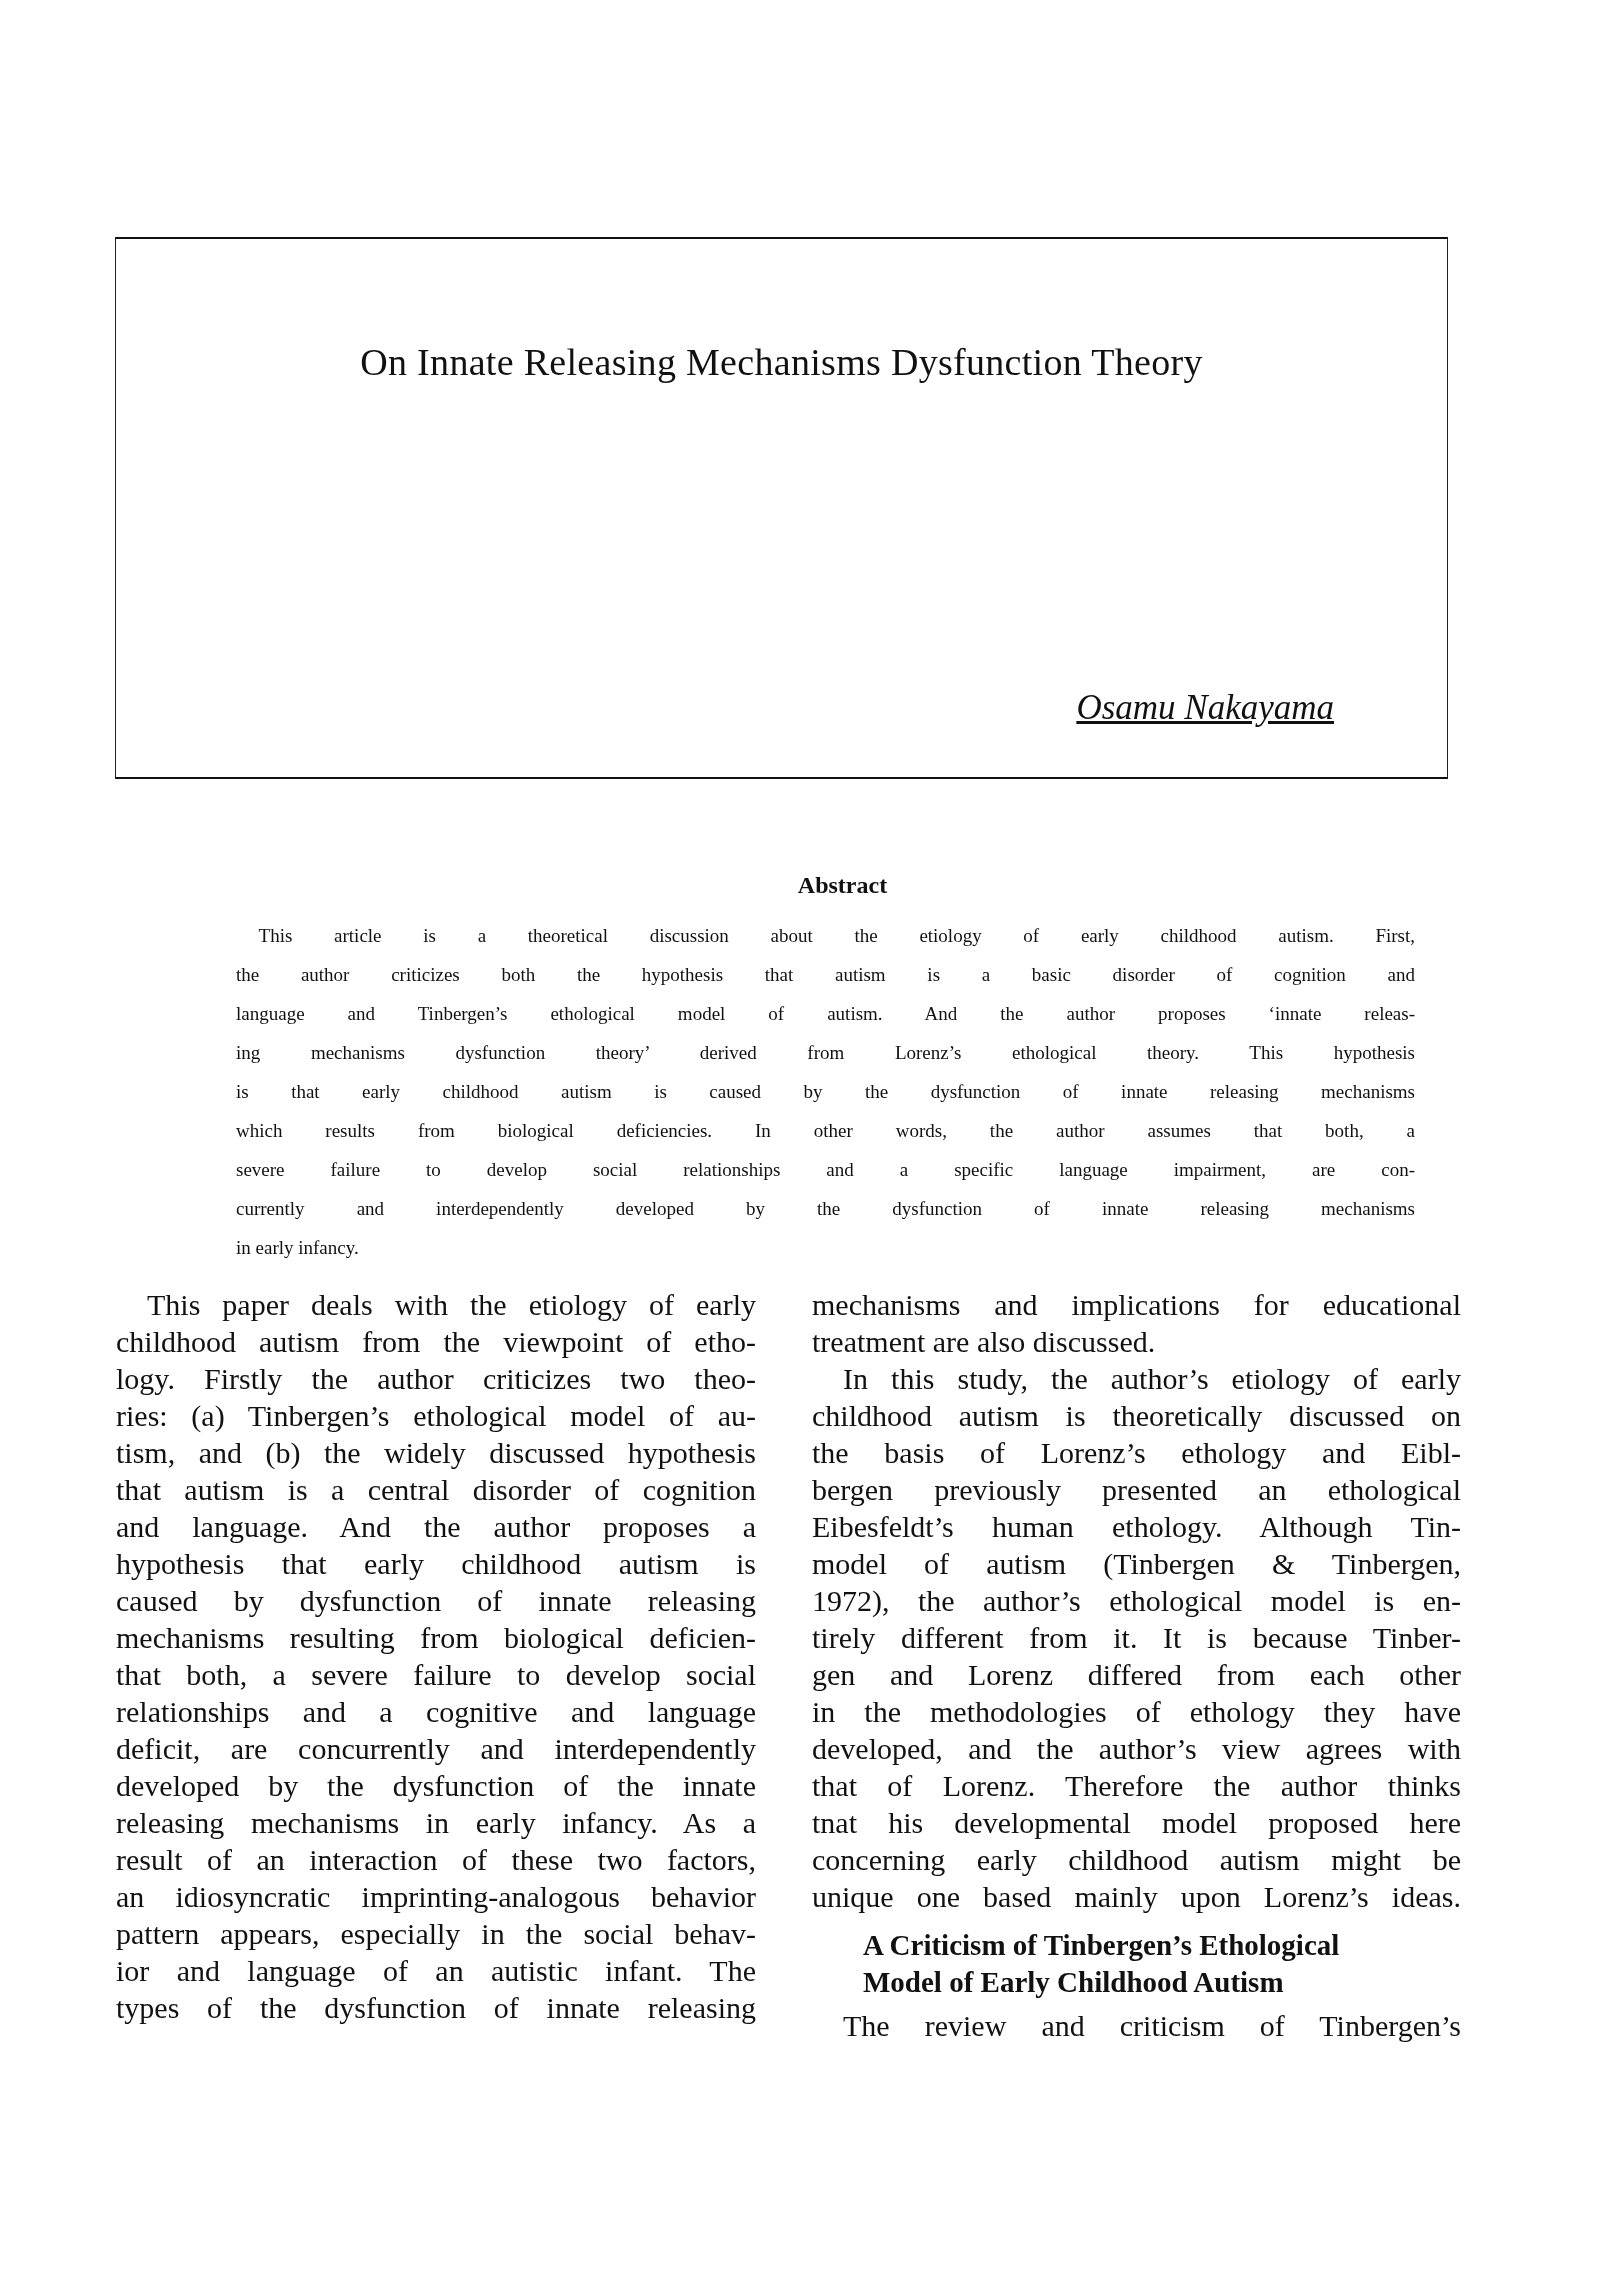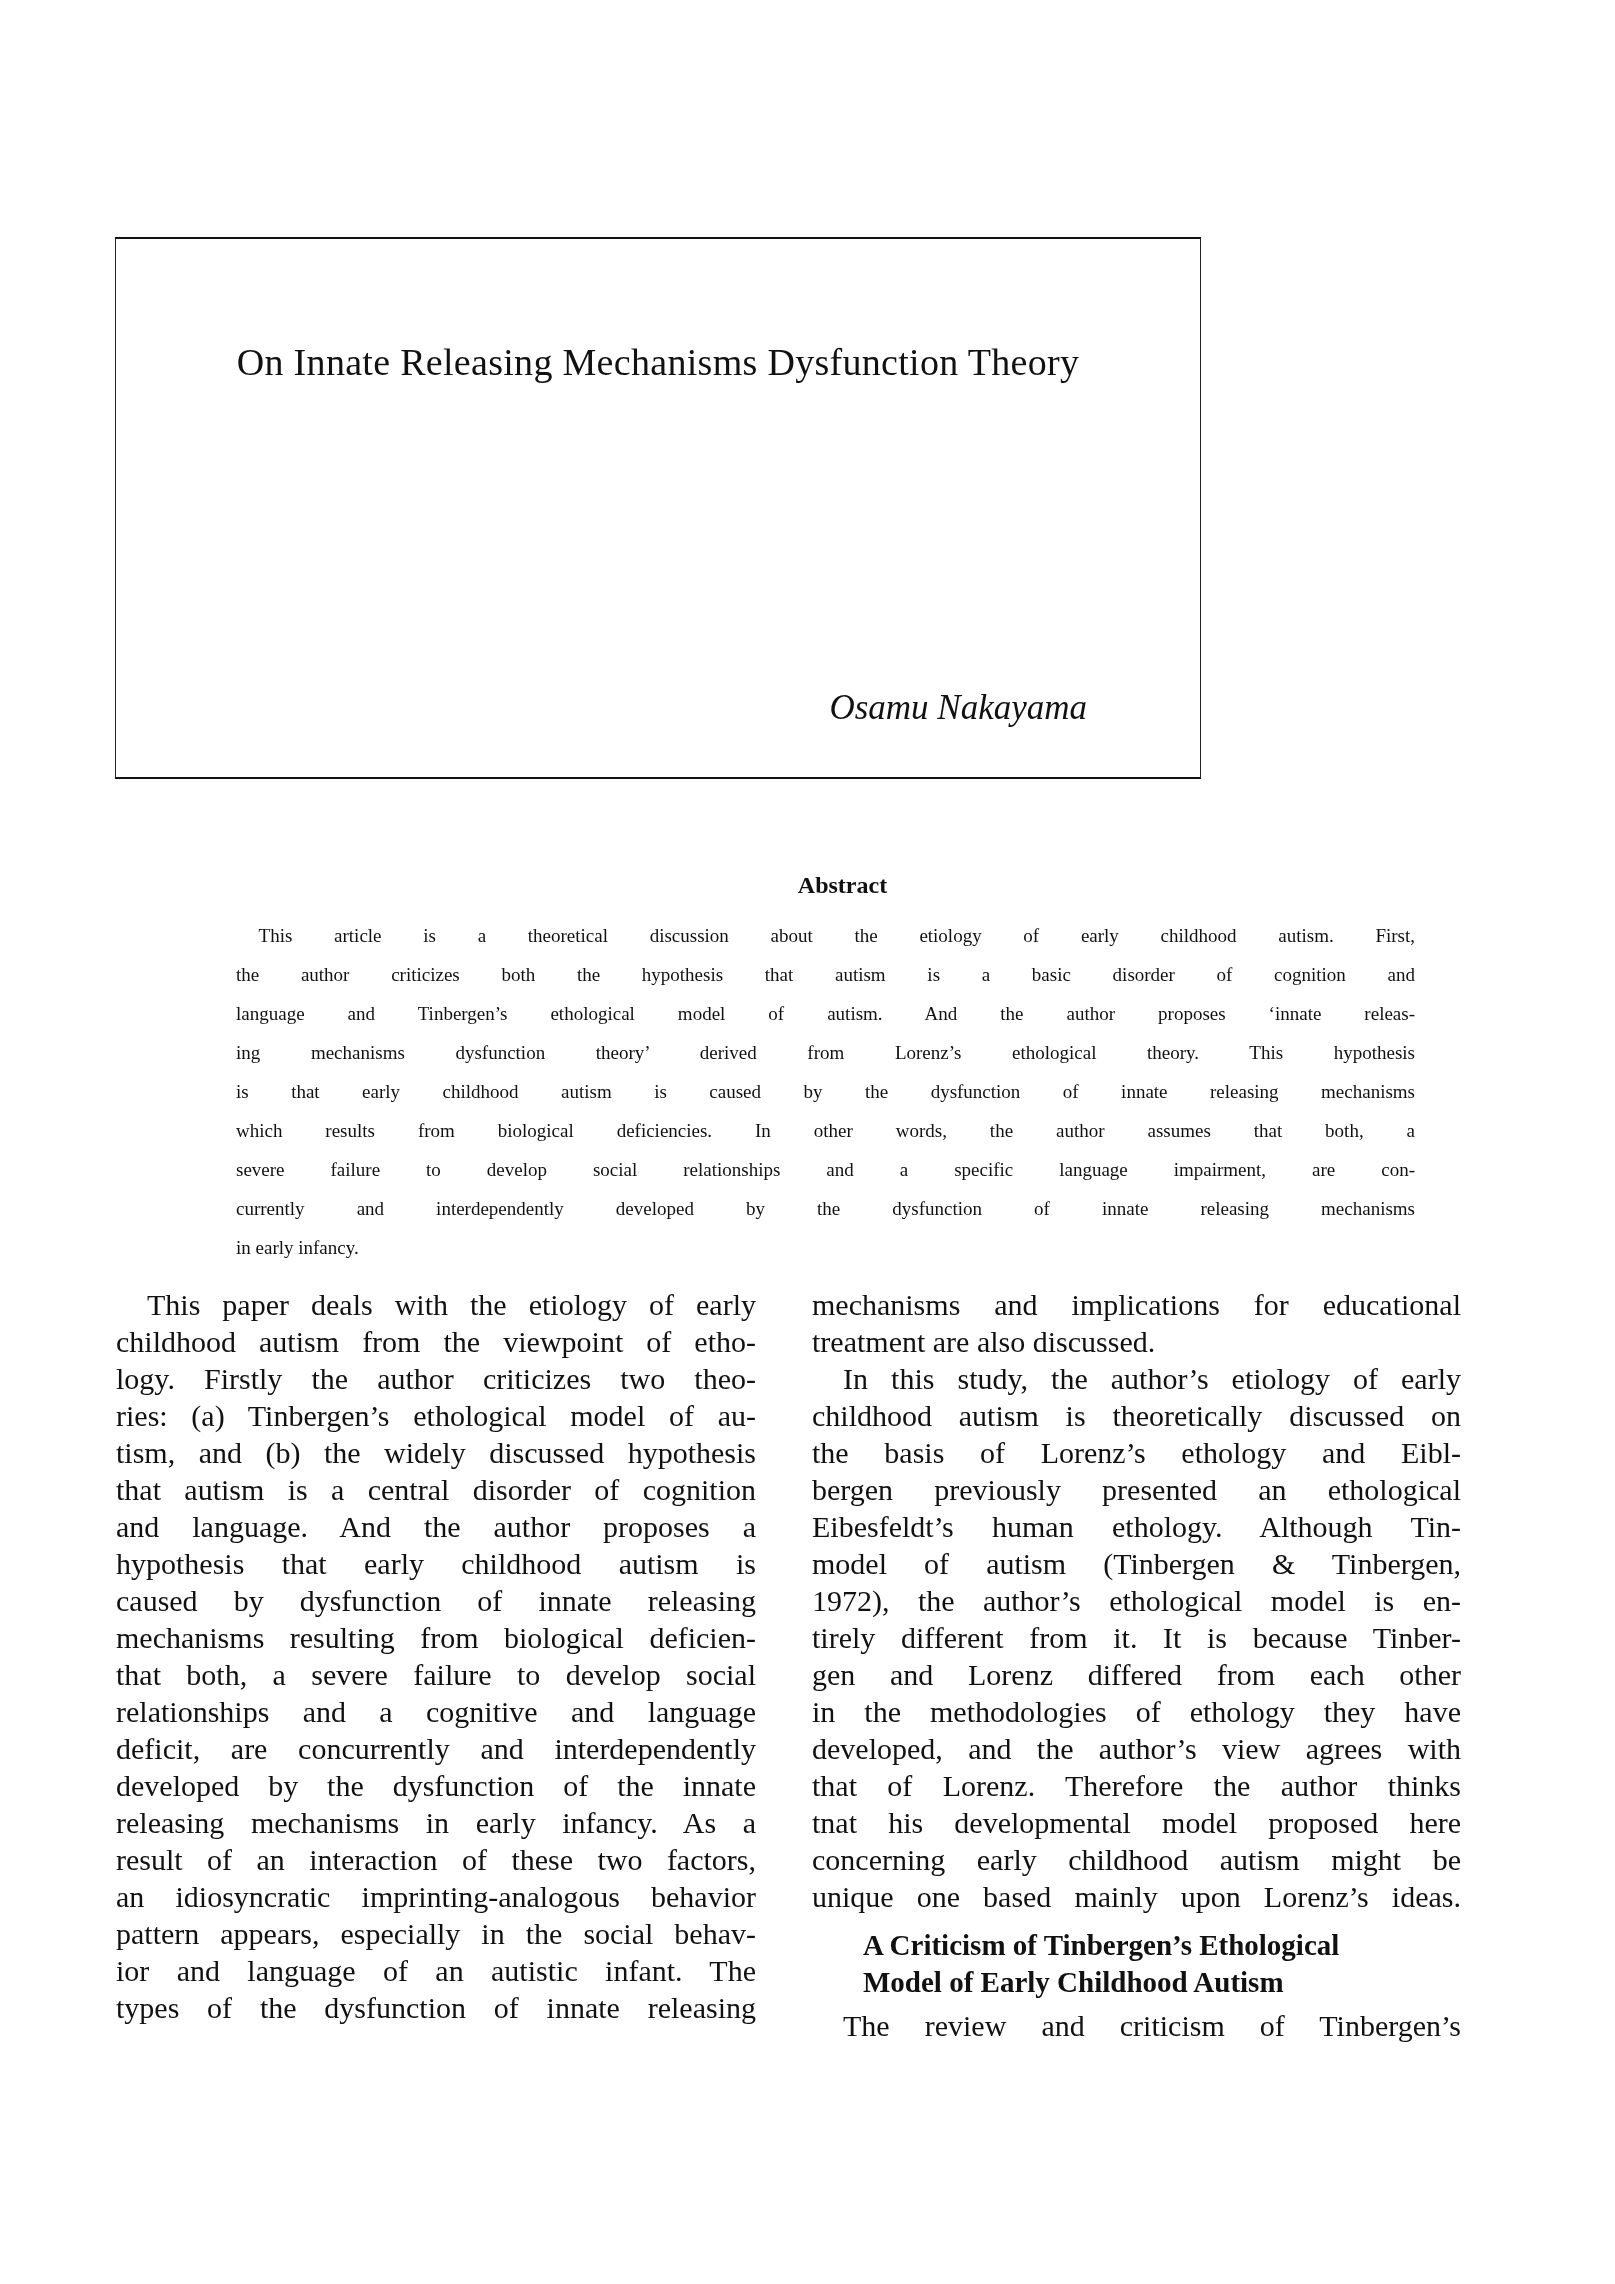"On Innate Releasing Mechanisms" .title-box { width: 1086px -> 1333px }
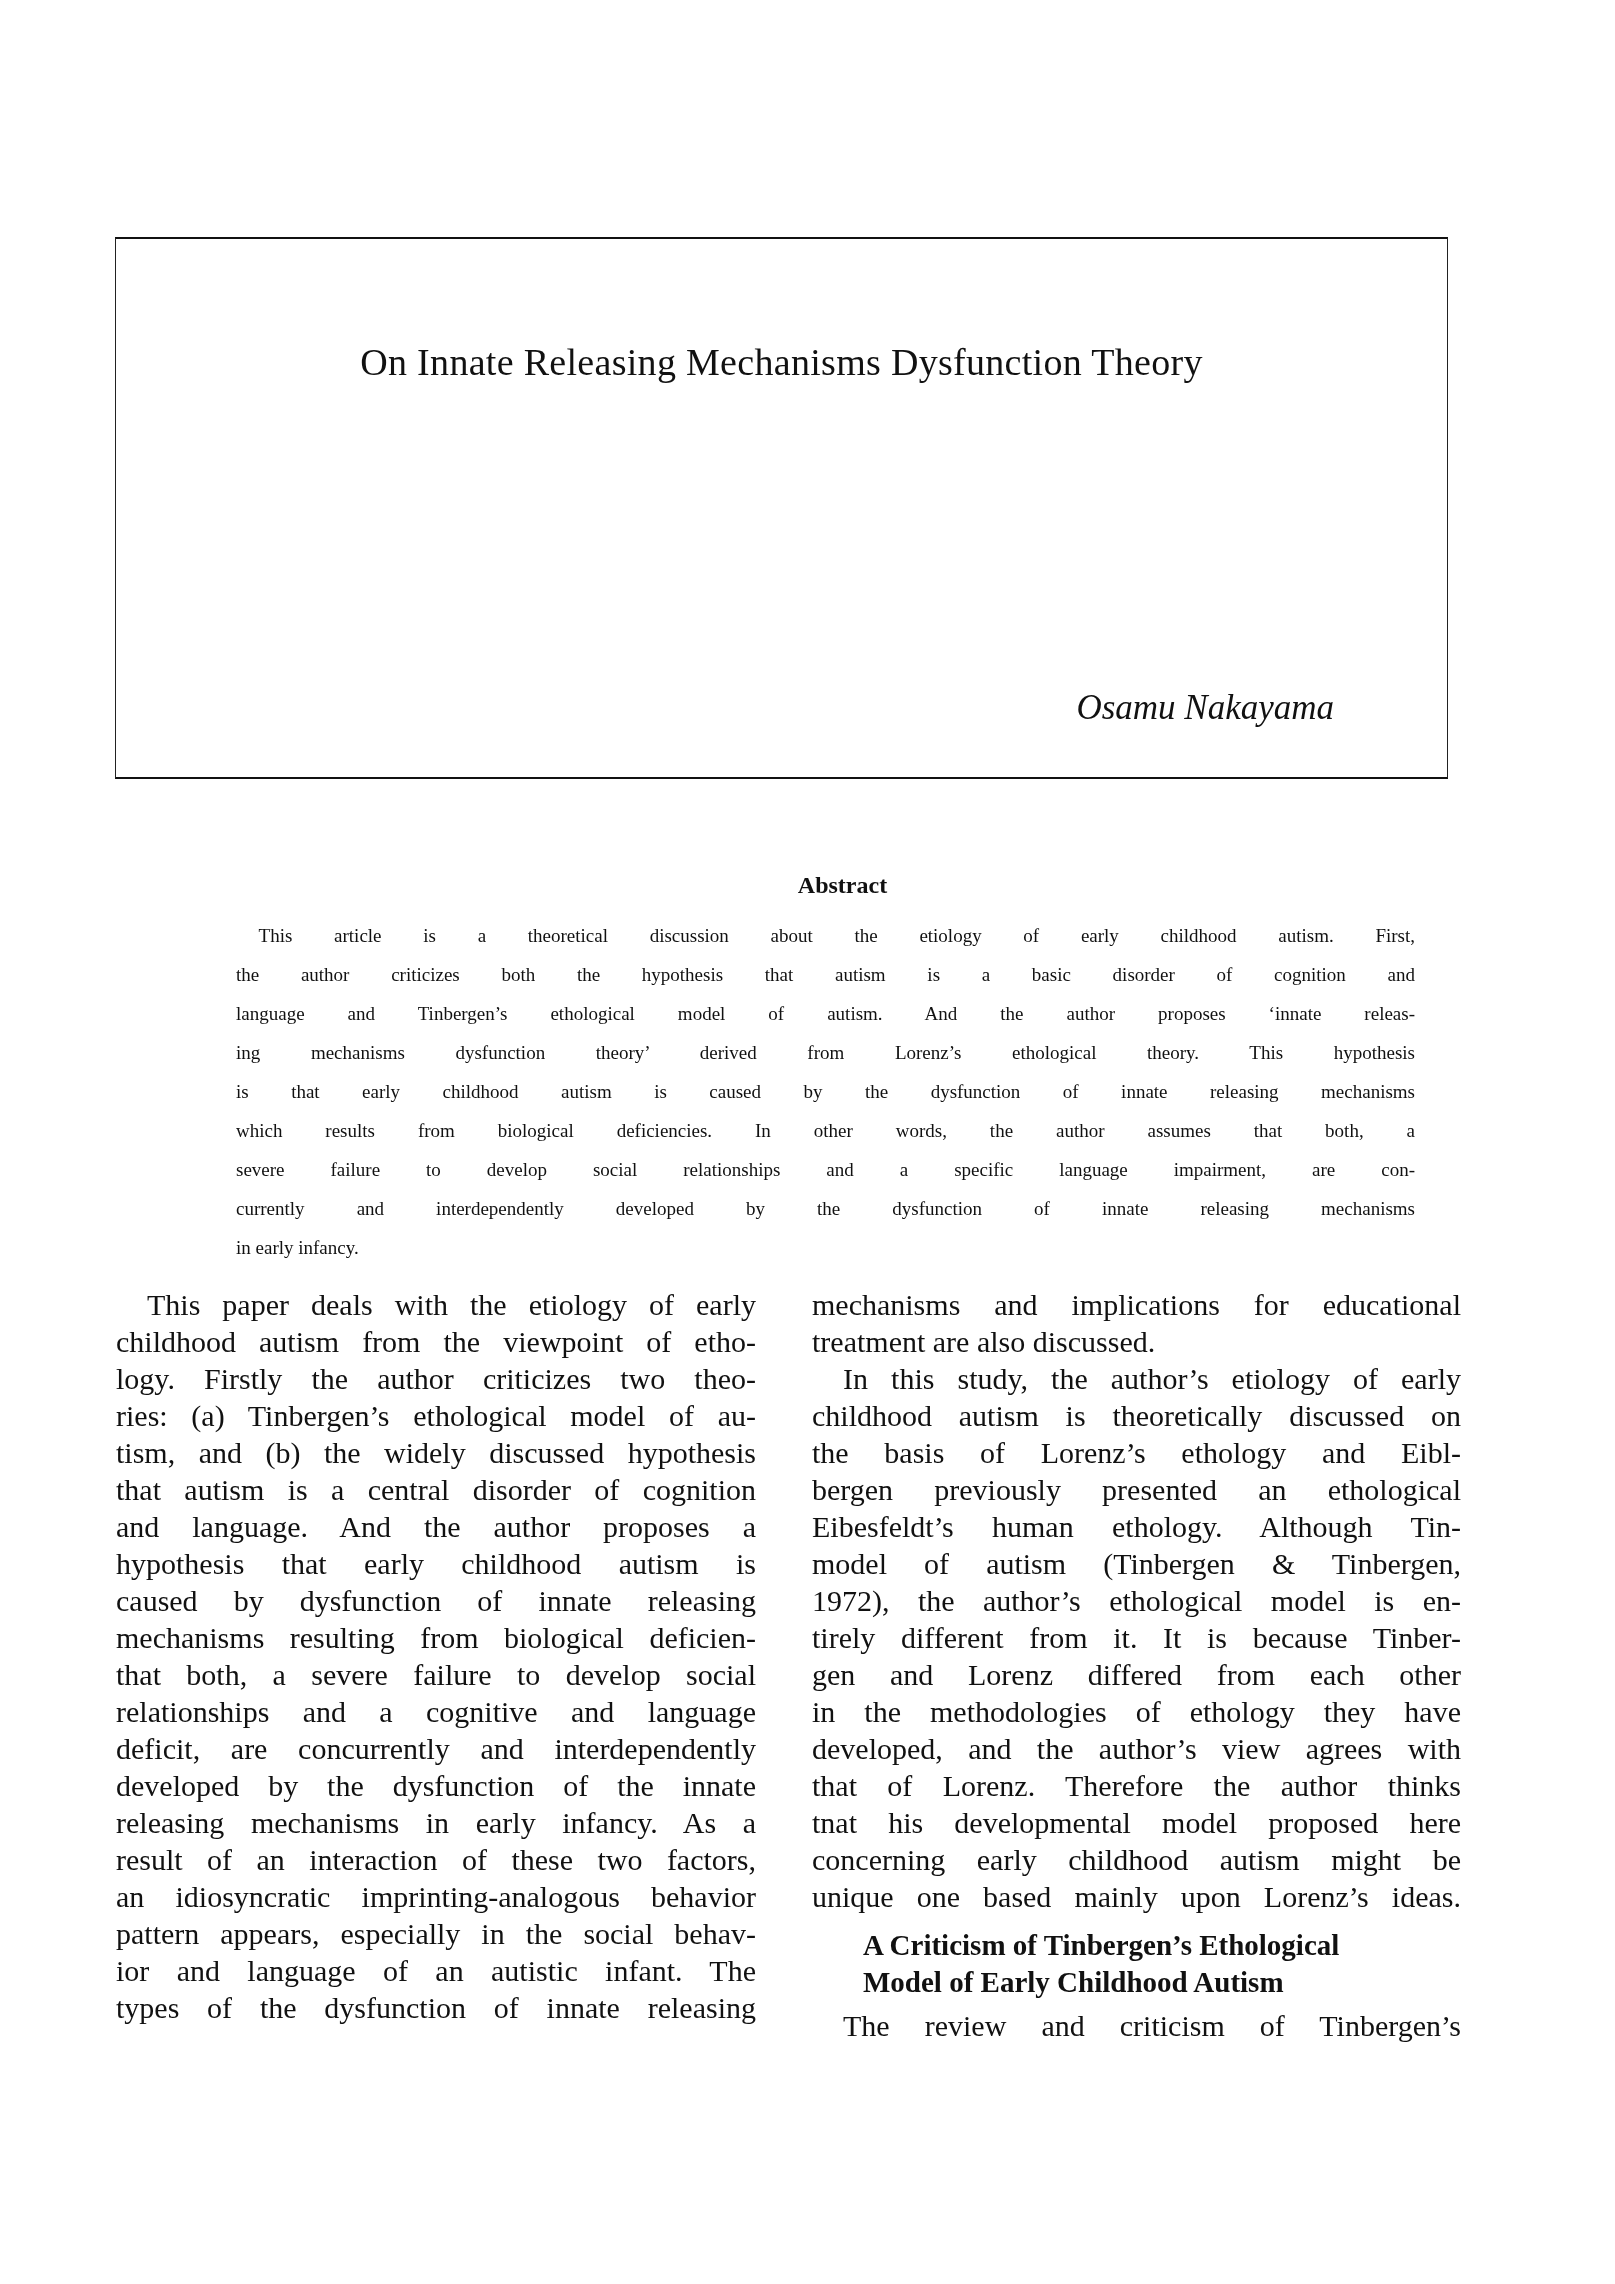"Osamu Nakayama" .author { text-decoration: none -> underline }
